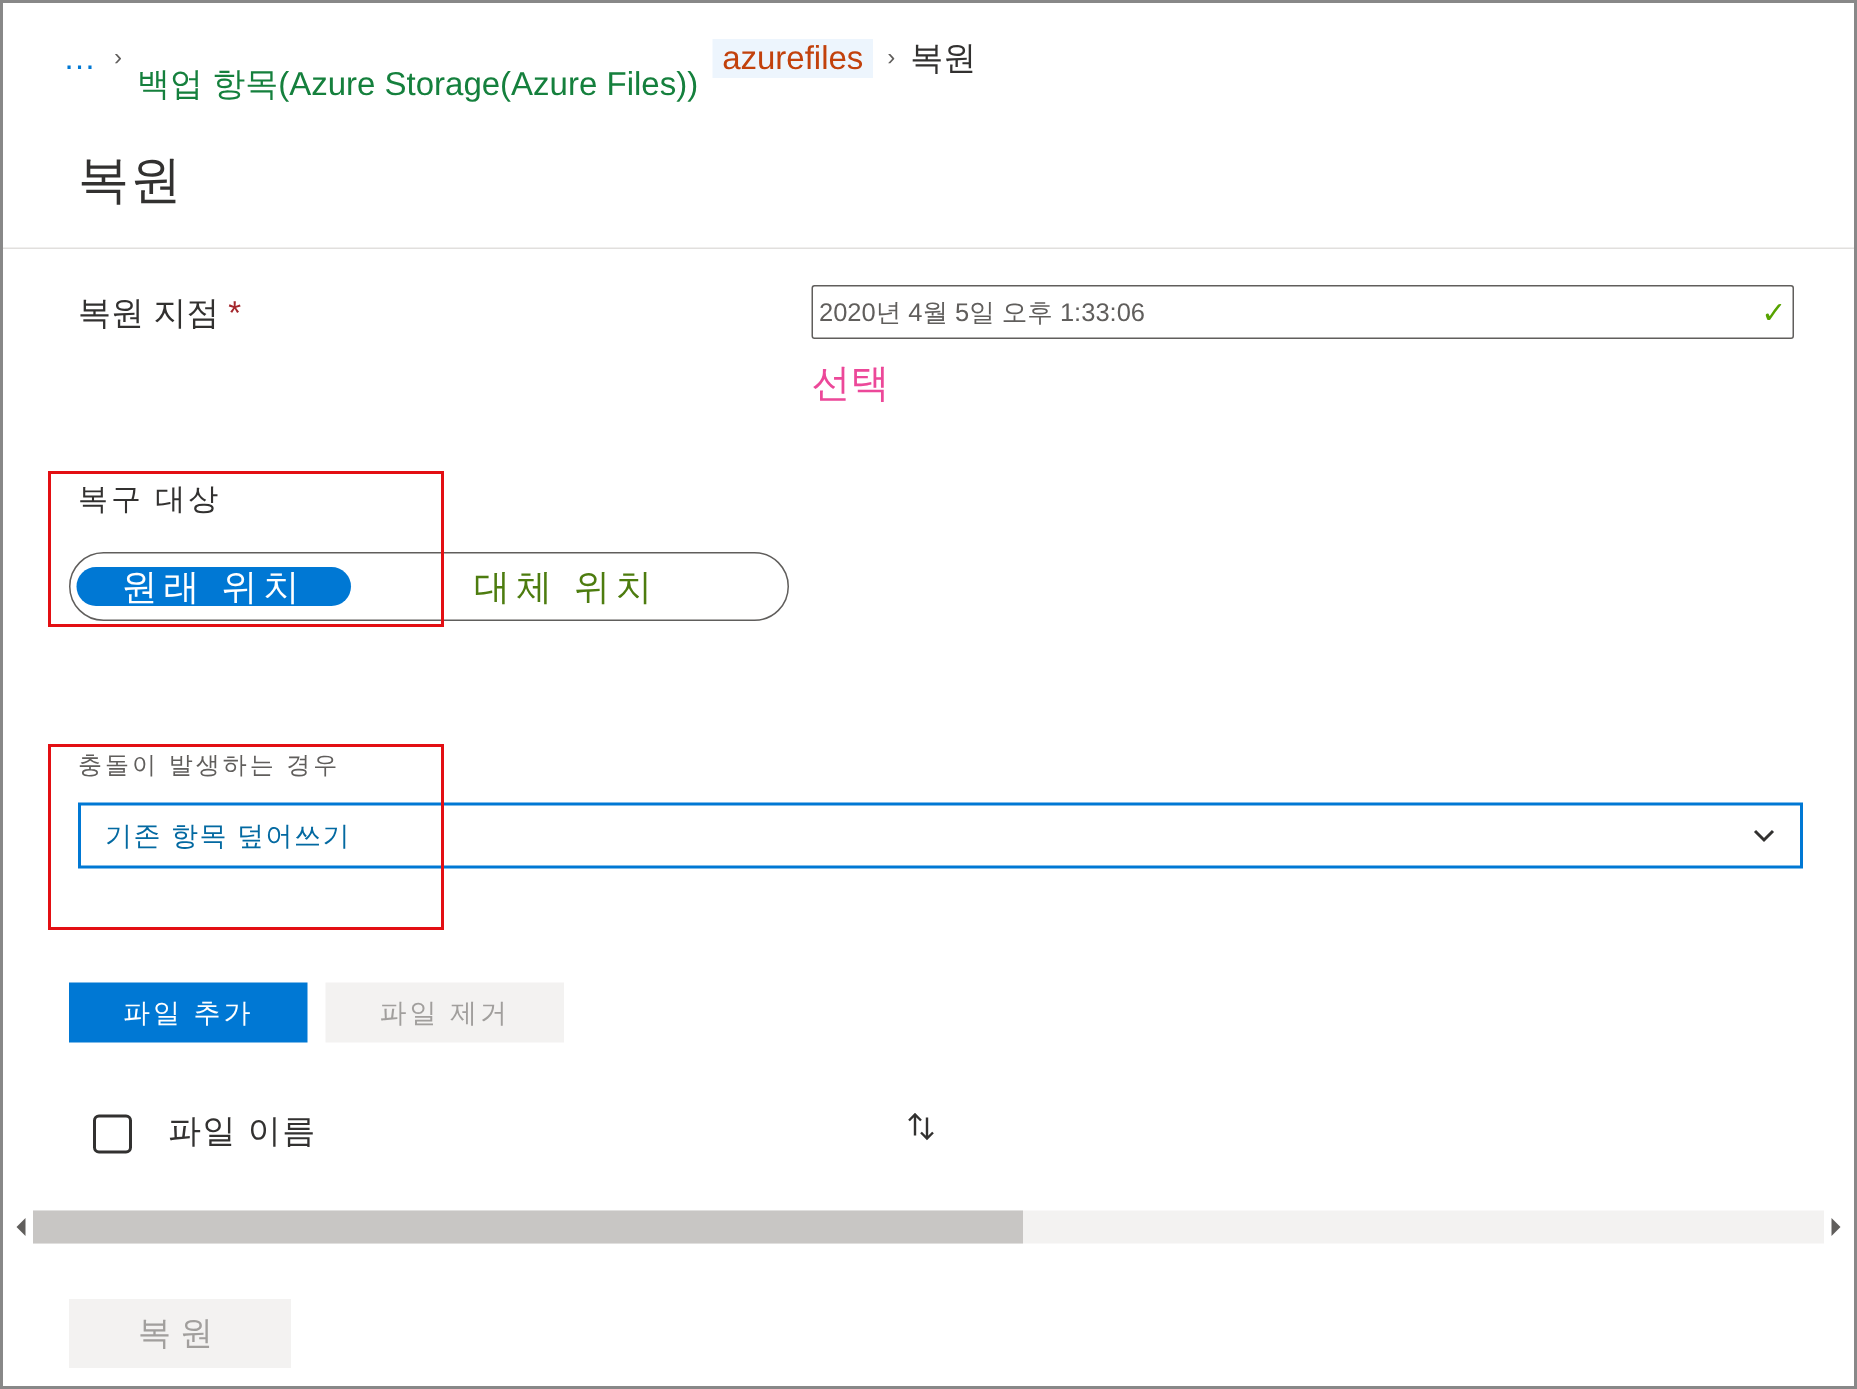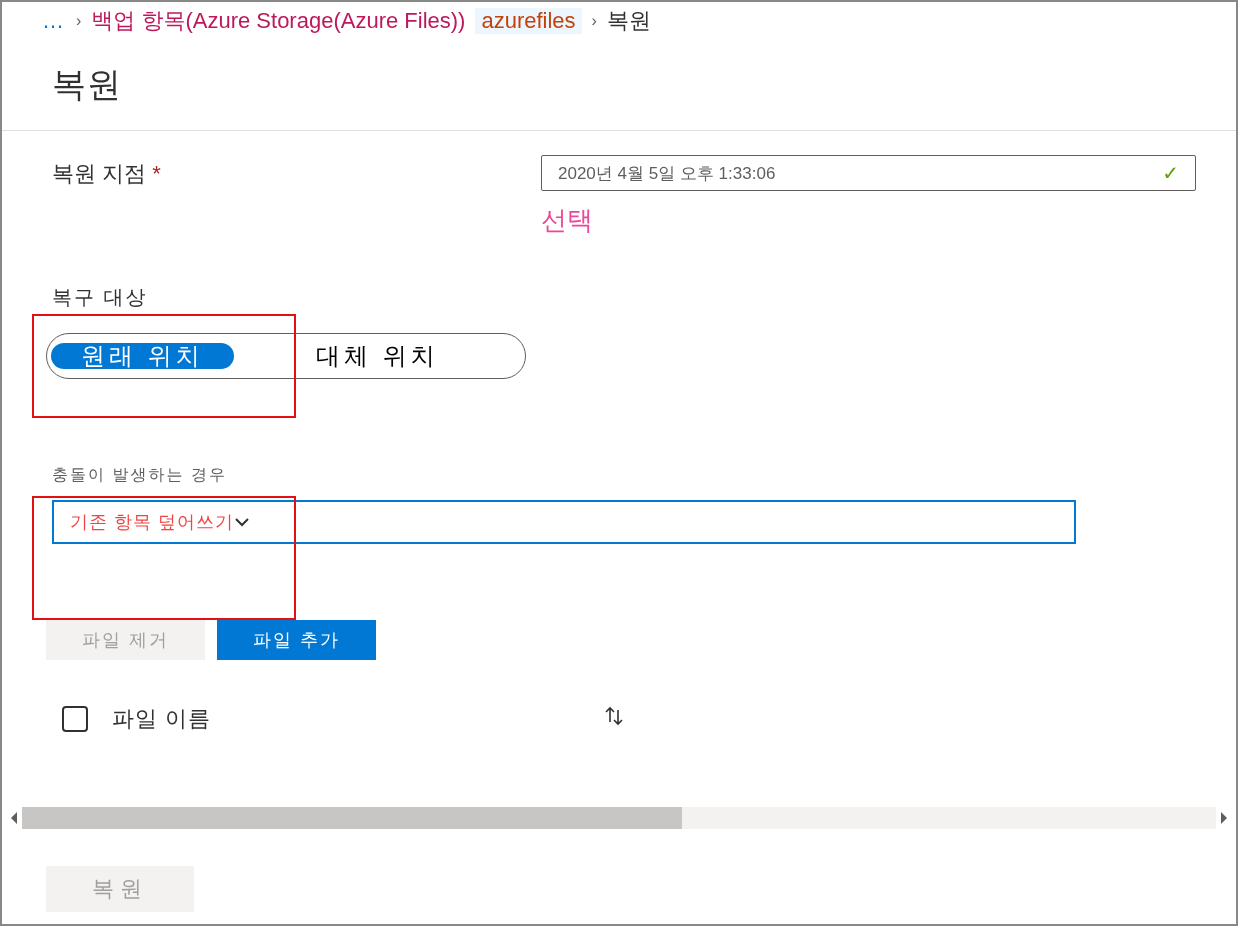"백업 항목(Azure Storage(Azure Files))" .breadcrumb .bc-link { color: #be185d -> #15803d; margin-top: none -> 35px }
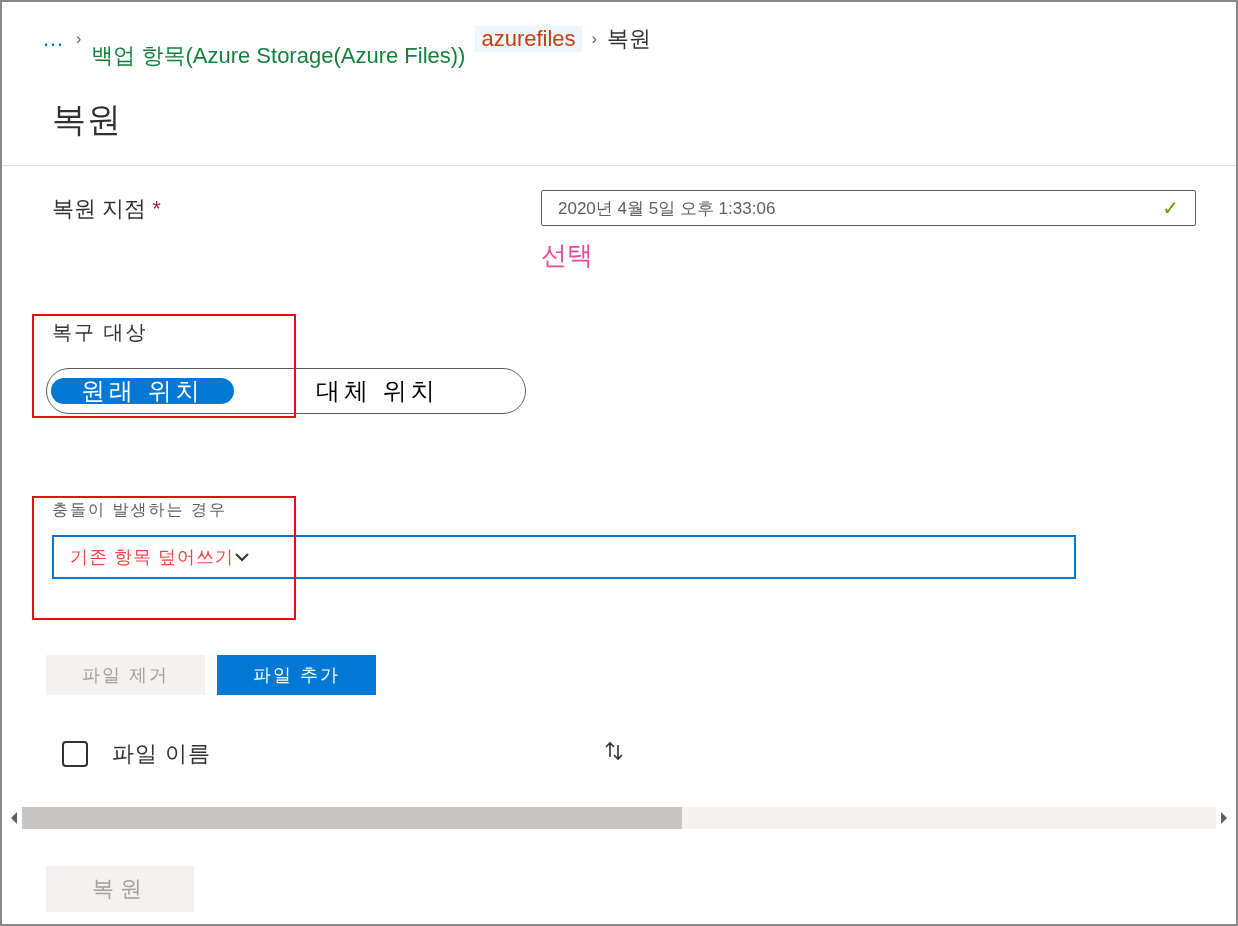"2020년 4월 5일 오후 1:33:06" .rp-input { padding: 0 16px -> 0 4px }
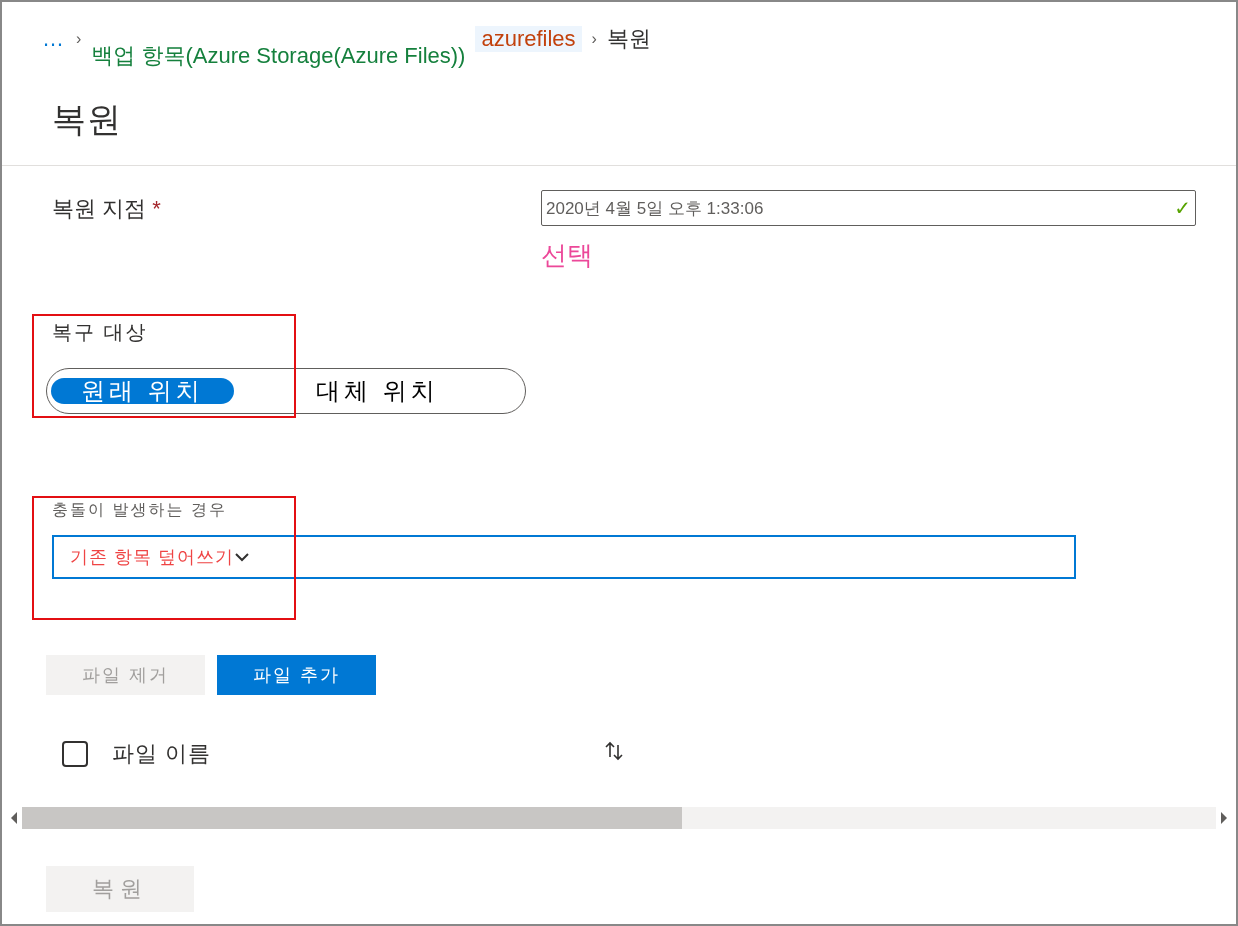"대체 위치" .toggle-opt.inactive { color: #000000 -> #4d7c0f }
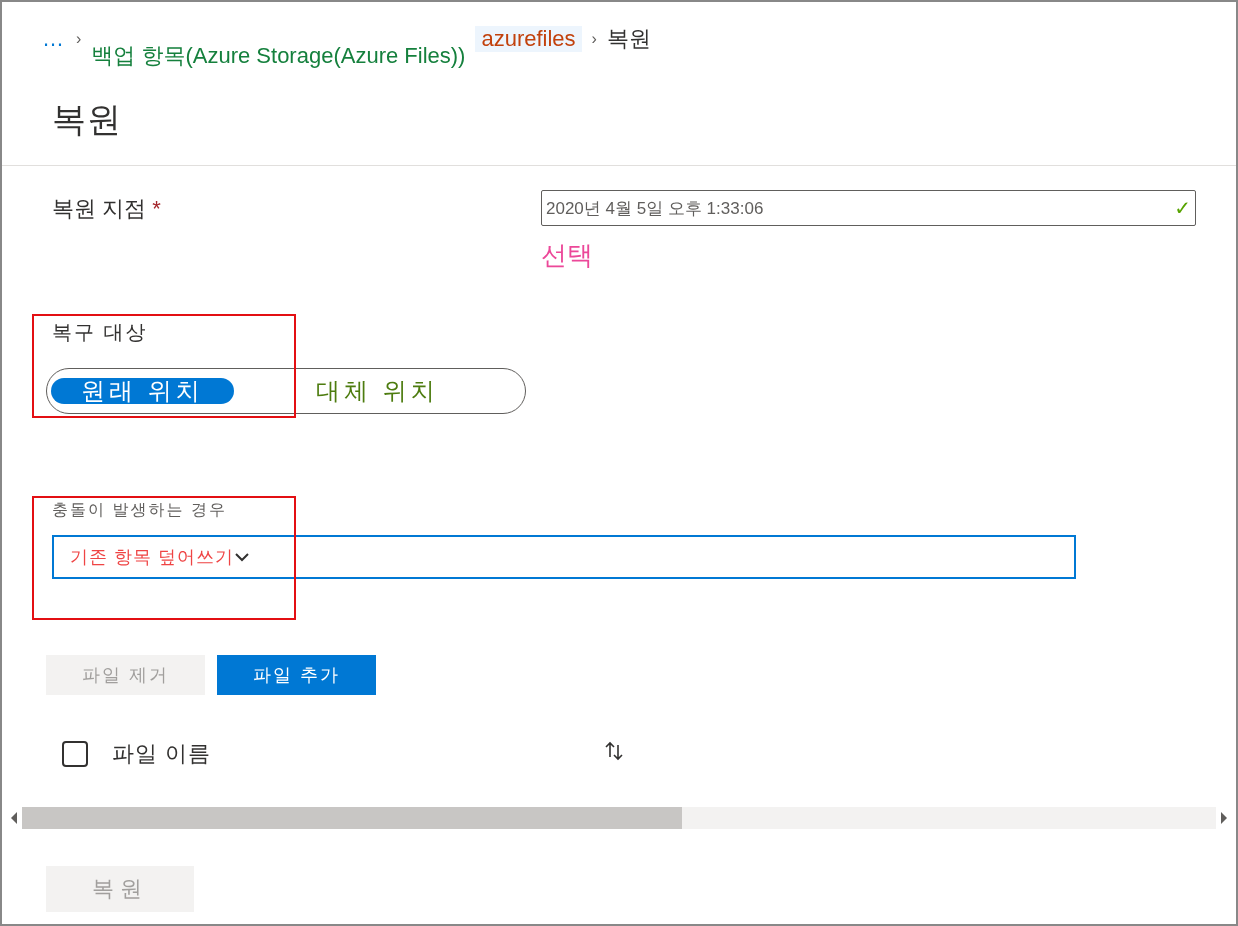"기존 항목 덮어쓰기" .conflict-select { color: #ef4444 -> #0369a1; justify-content: none -> space-between; width: 1024px -> 1150px }
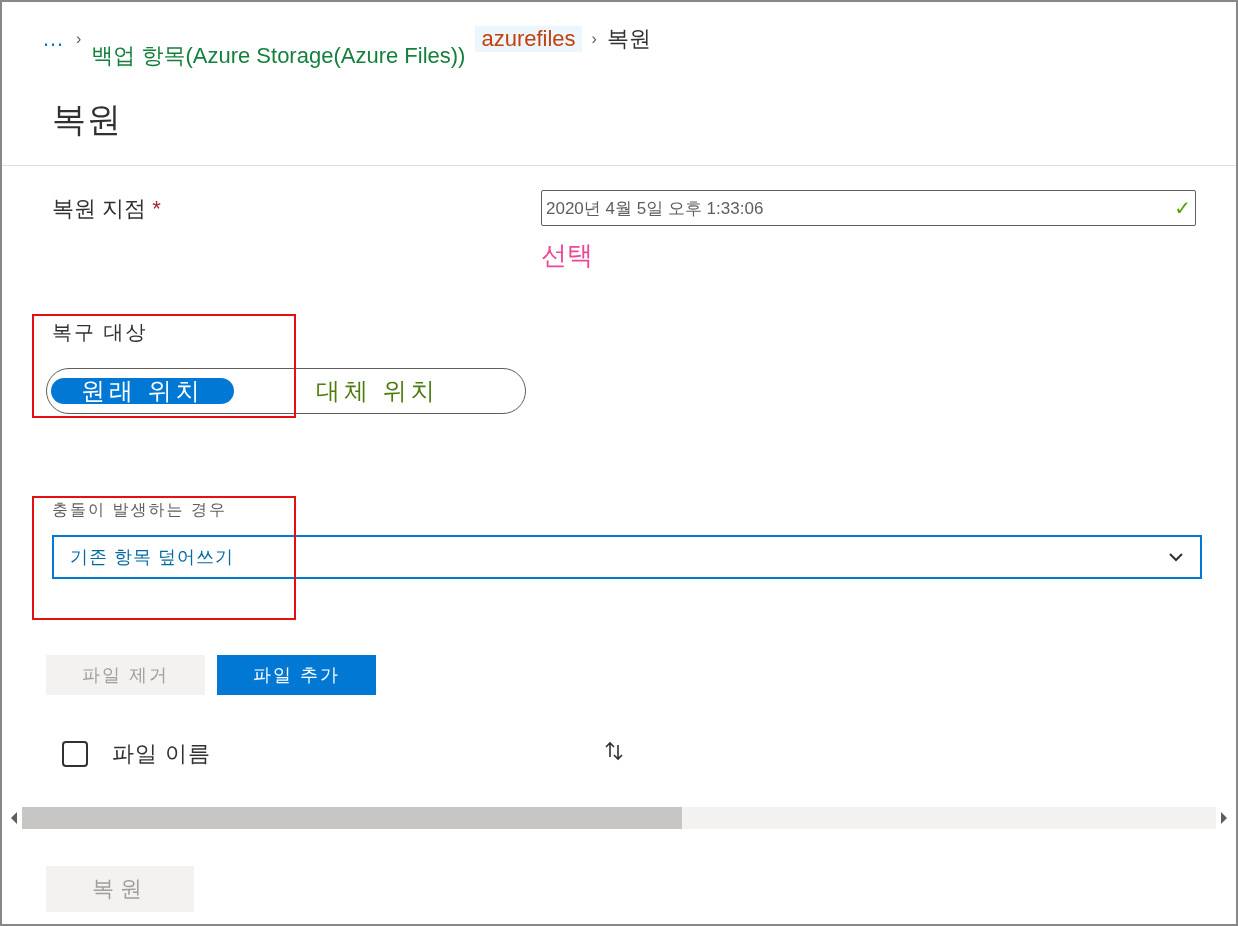"파일 제거" button.btn { order: before "파일 추가" -> after "파일 추가" }
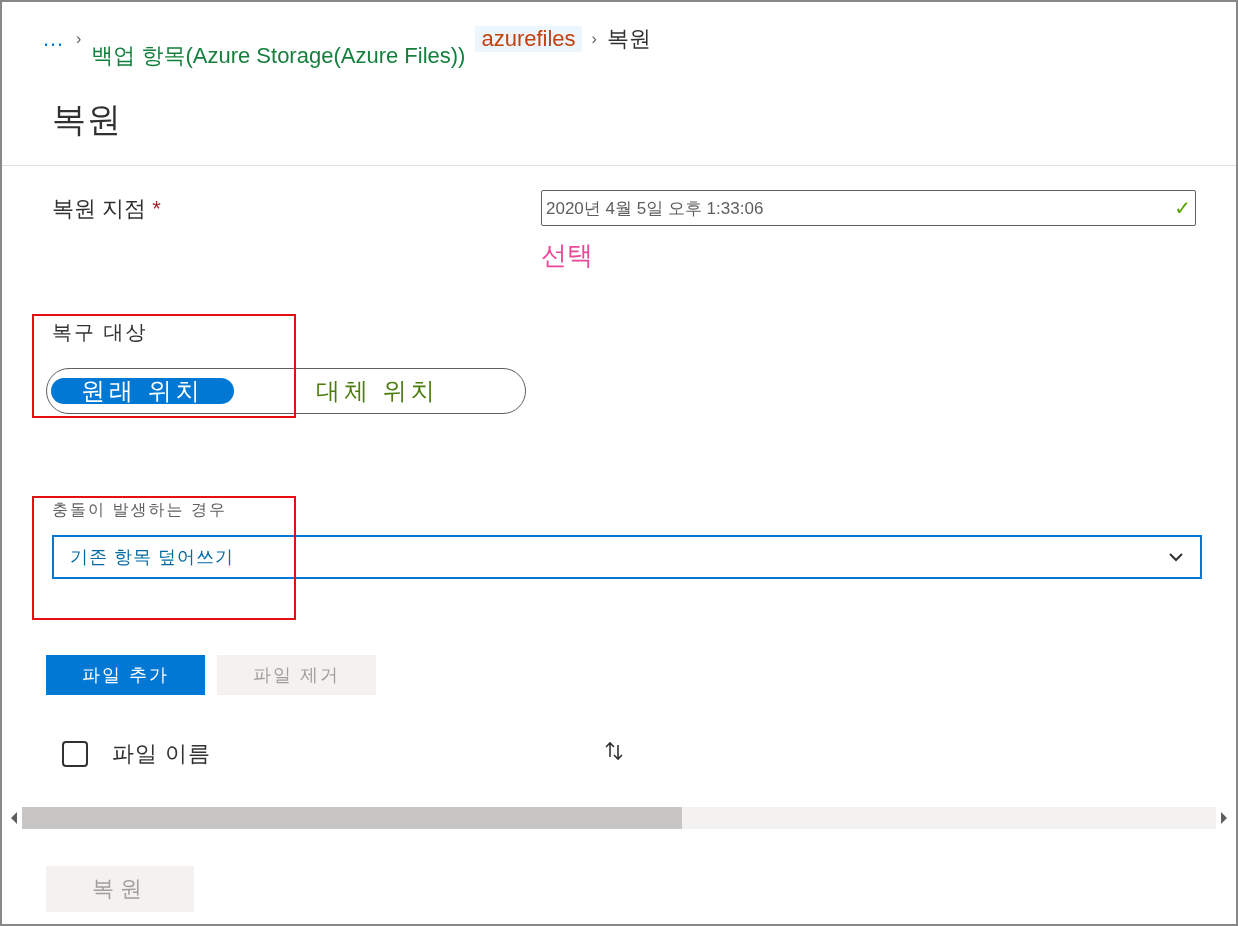"파일 이름" .table-header { align-items: center -> flex-end }
